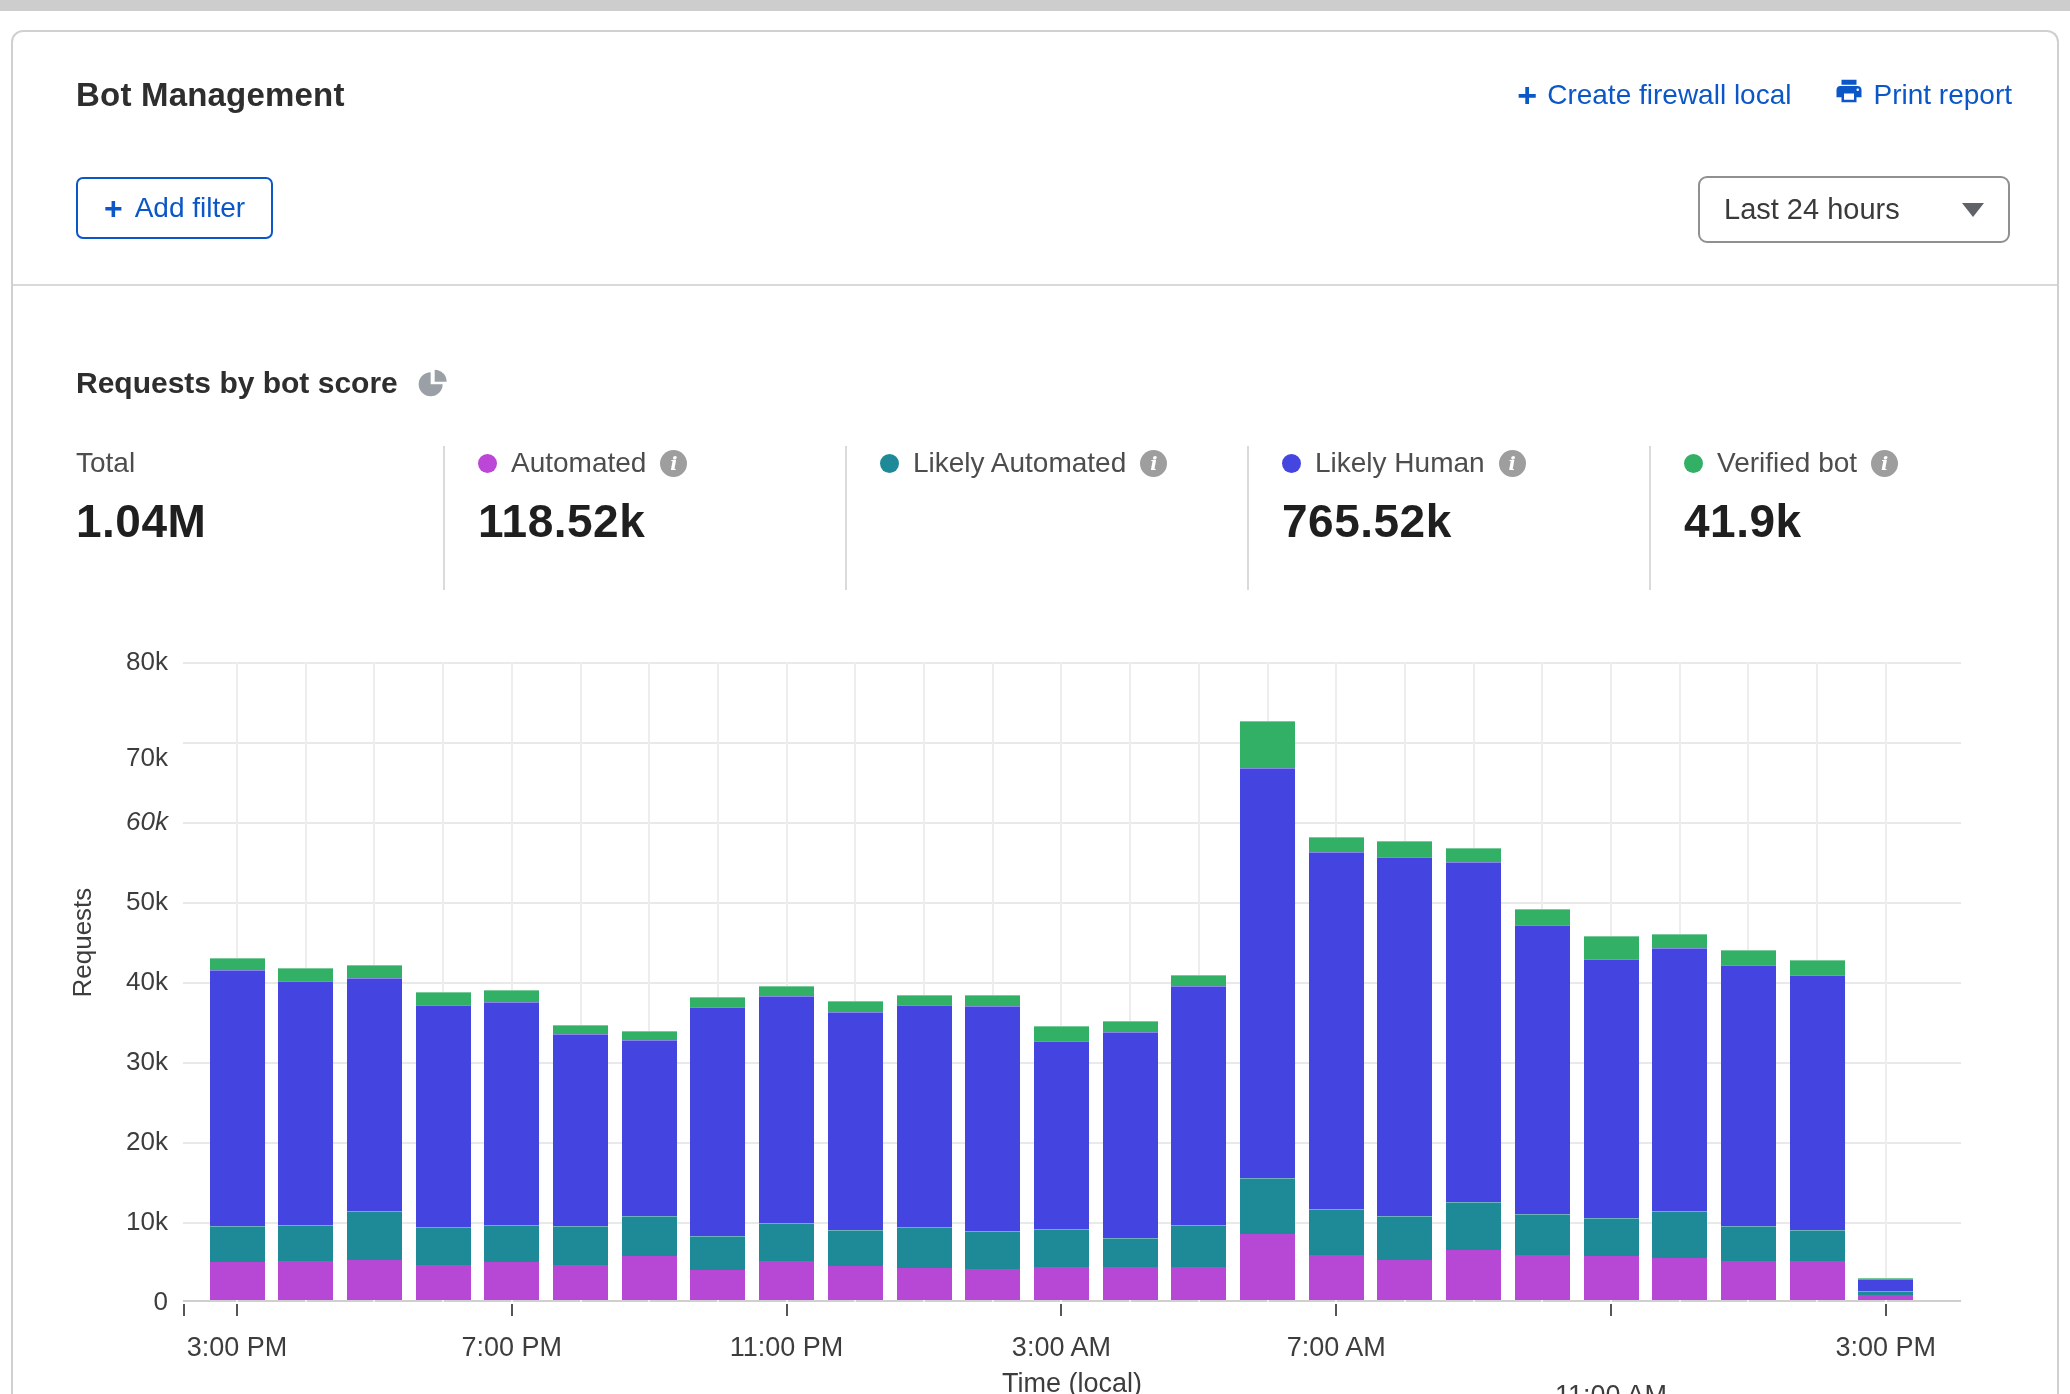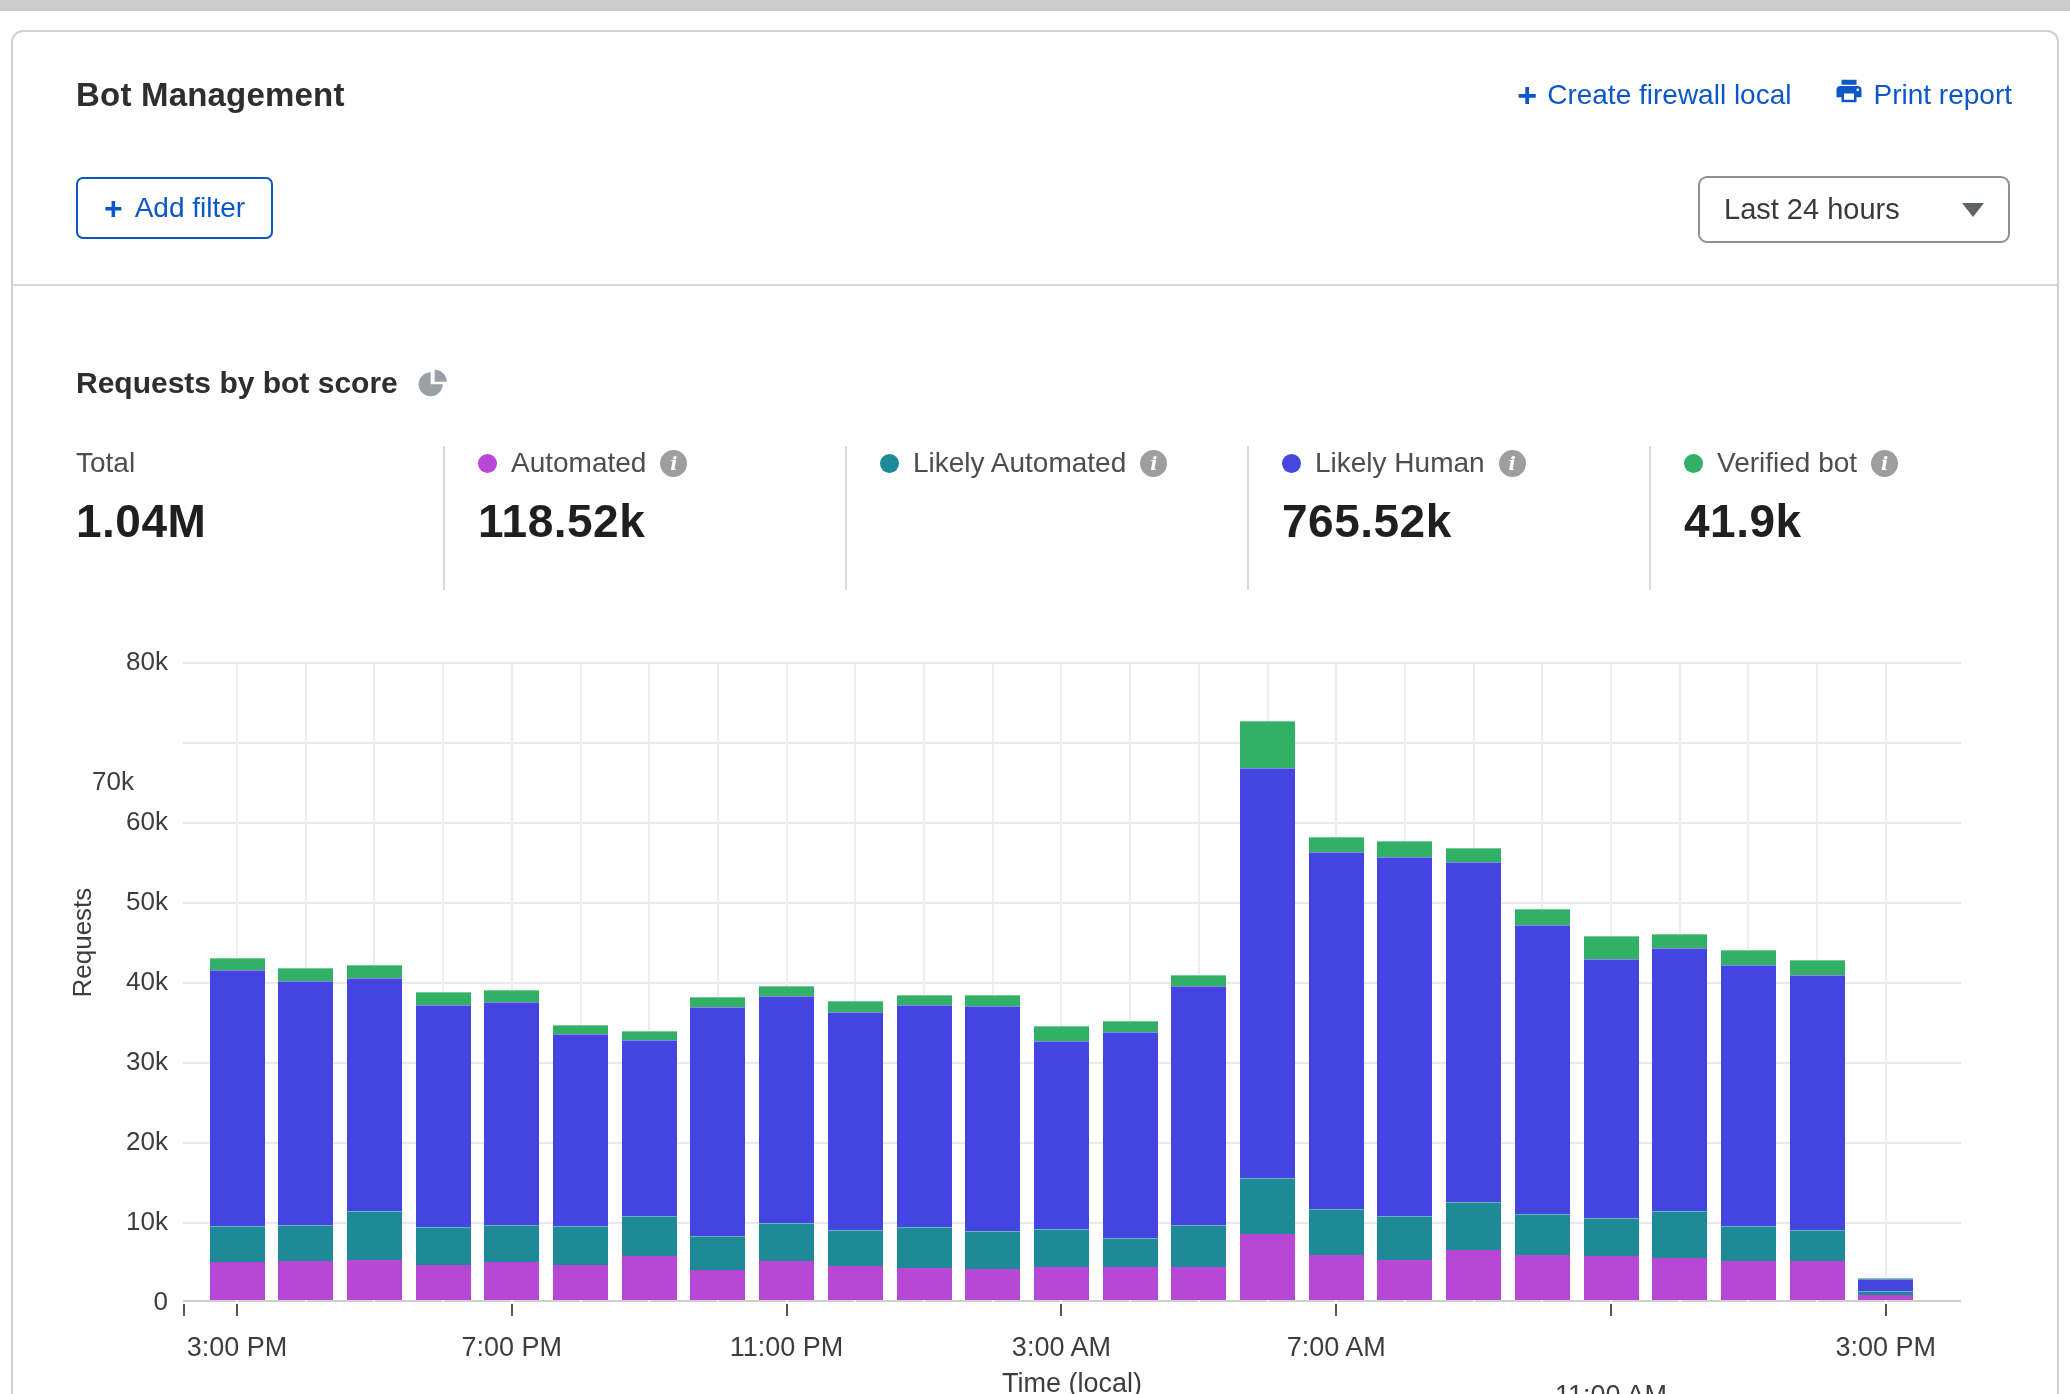"70k" div.ytick-label { text-align: center -> none; top: 766px -> 742px }
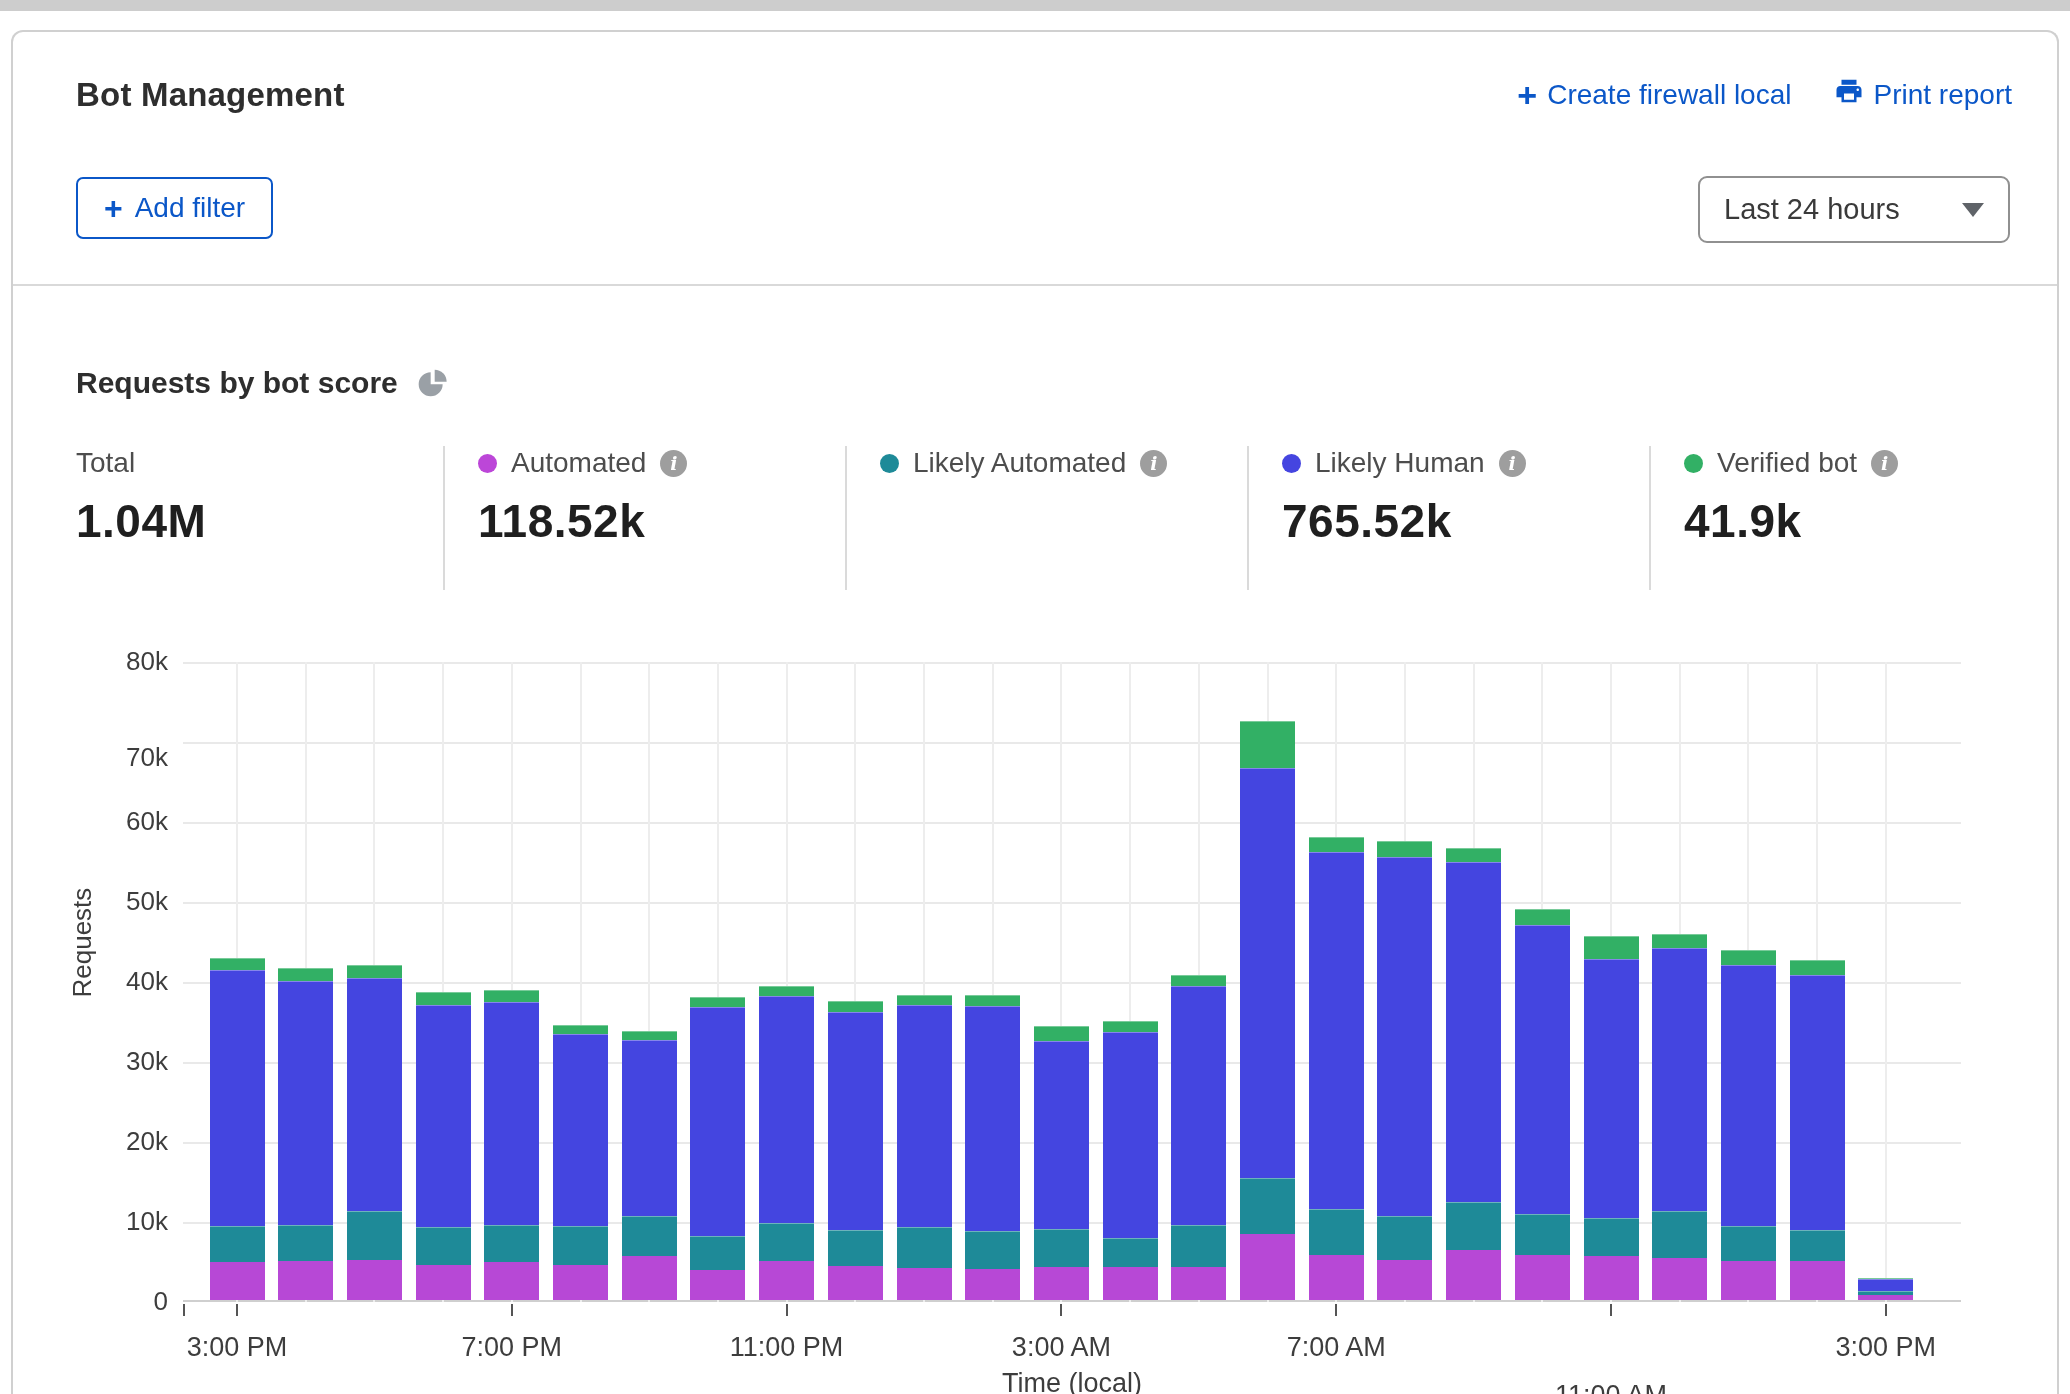"60k" div.ytick-label { font-style: none -> italic }
